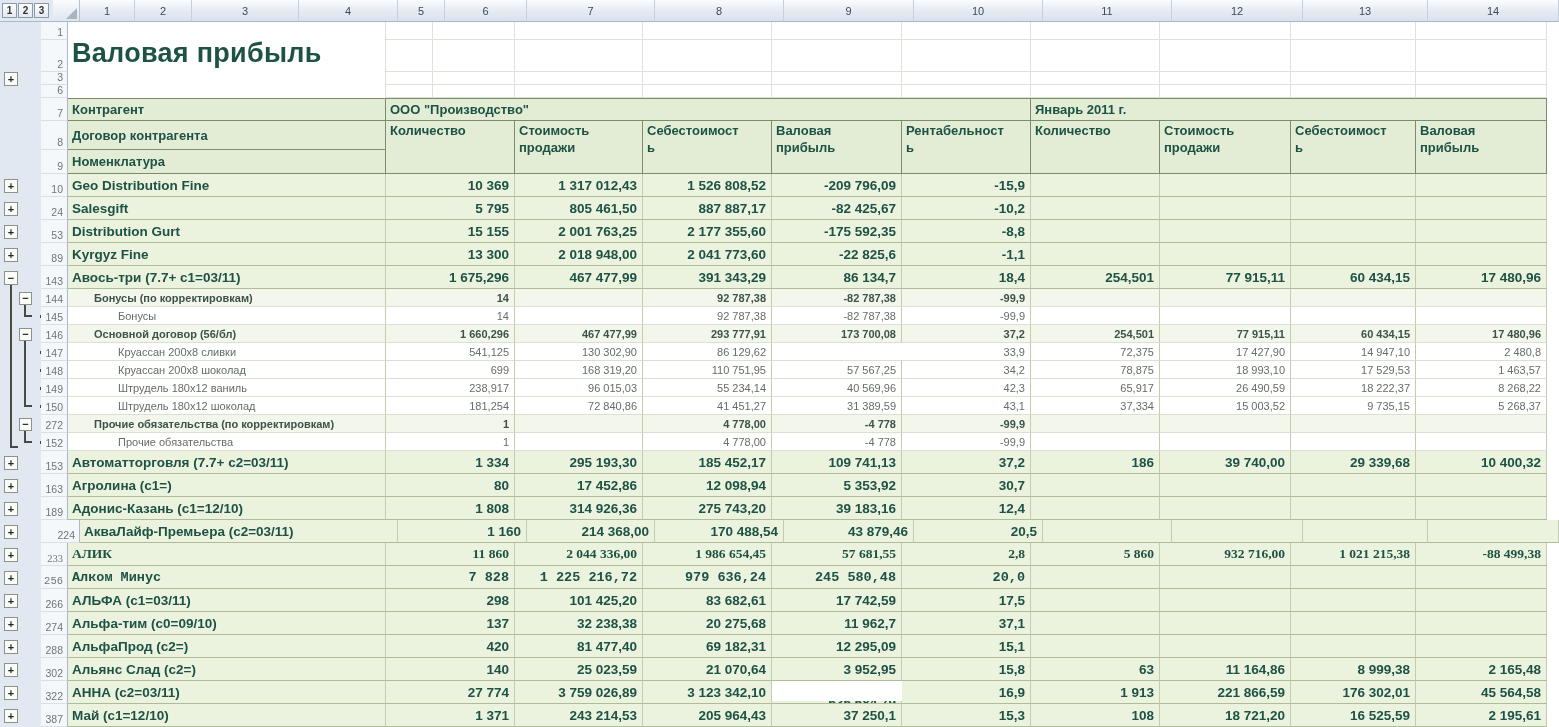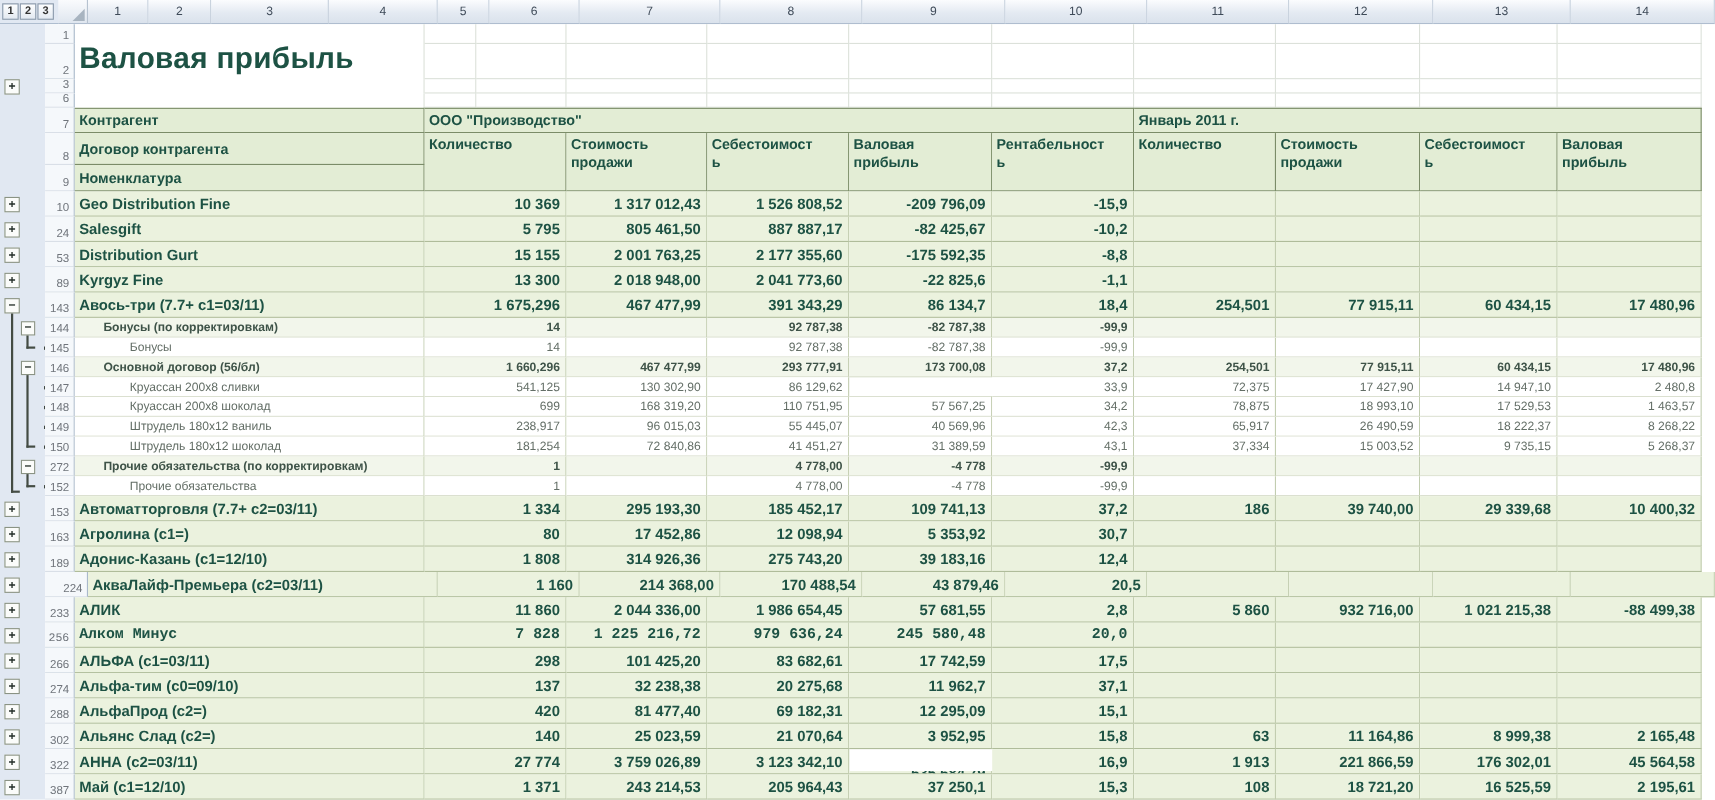"55 445,07" div.cell { text: 55 445,07 -> 55 234,14 }
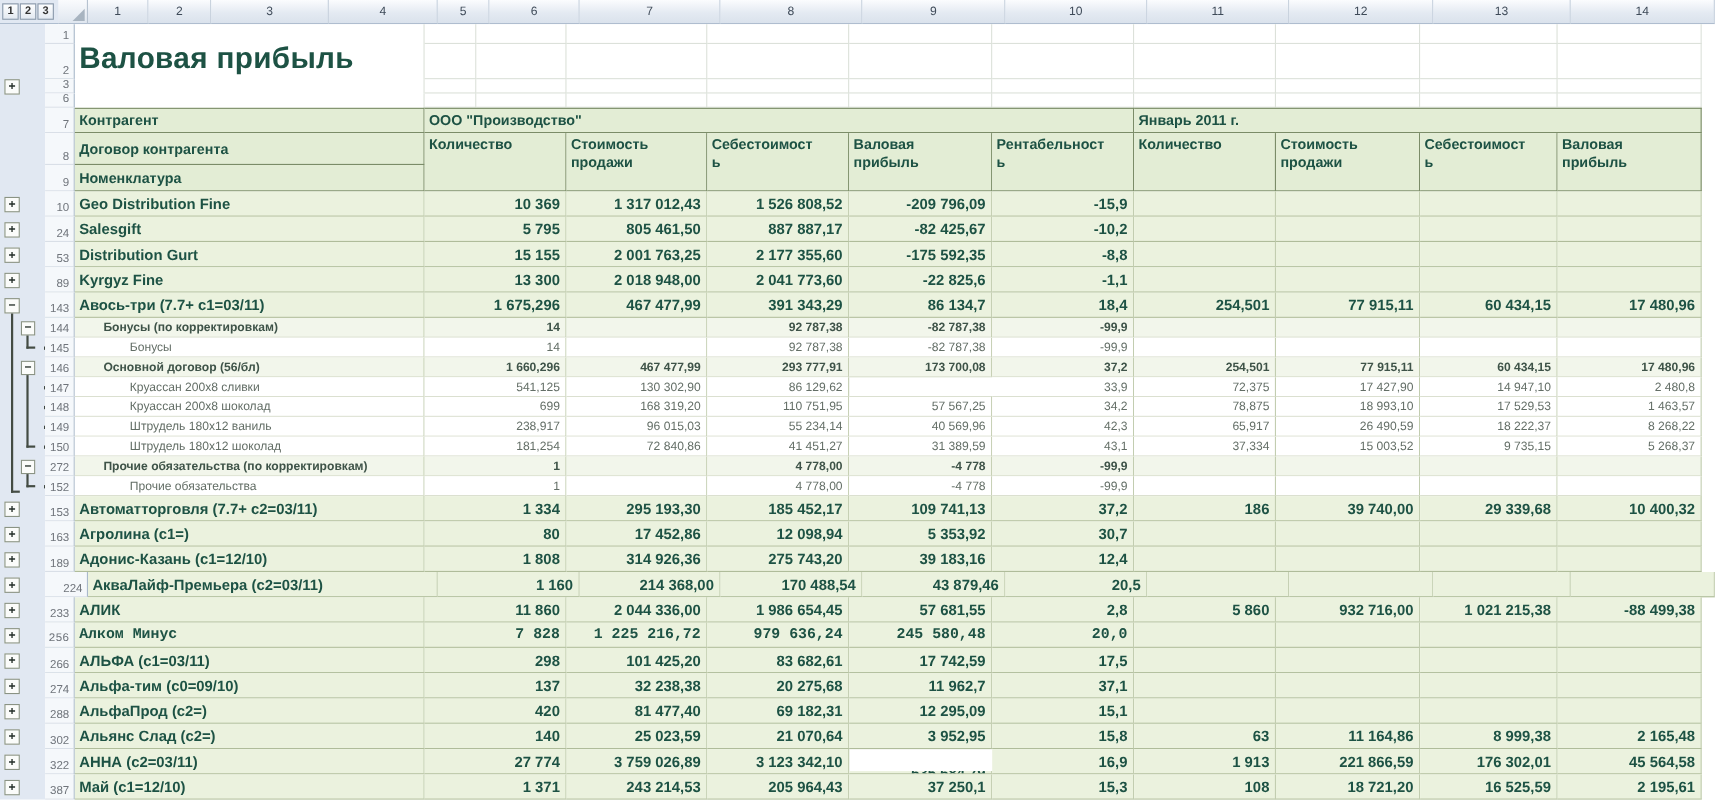"233" div.row { font-family: none -> Liberation Serif, serif }
